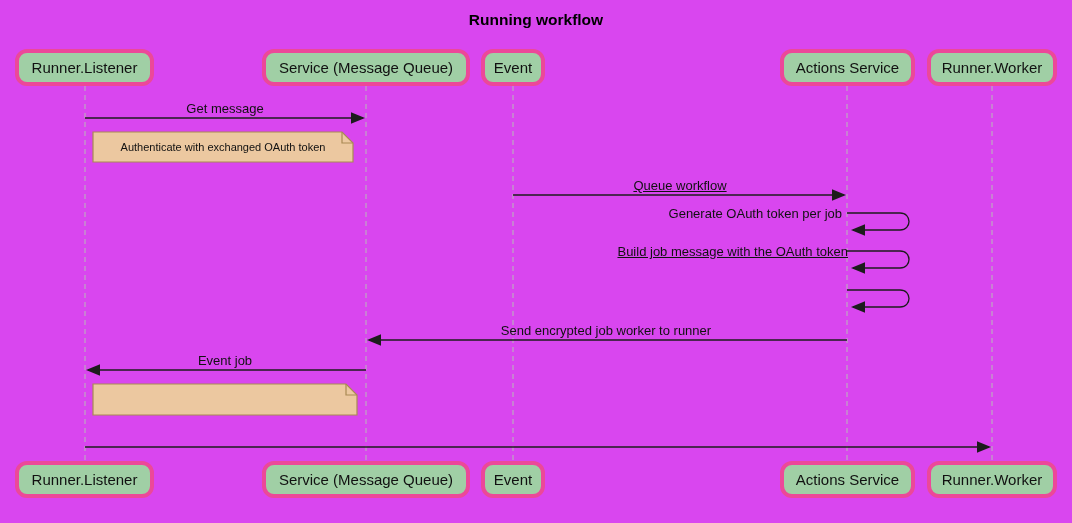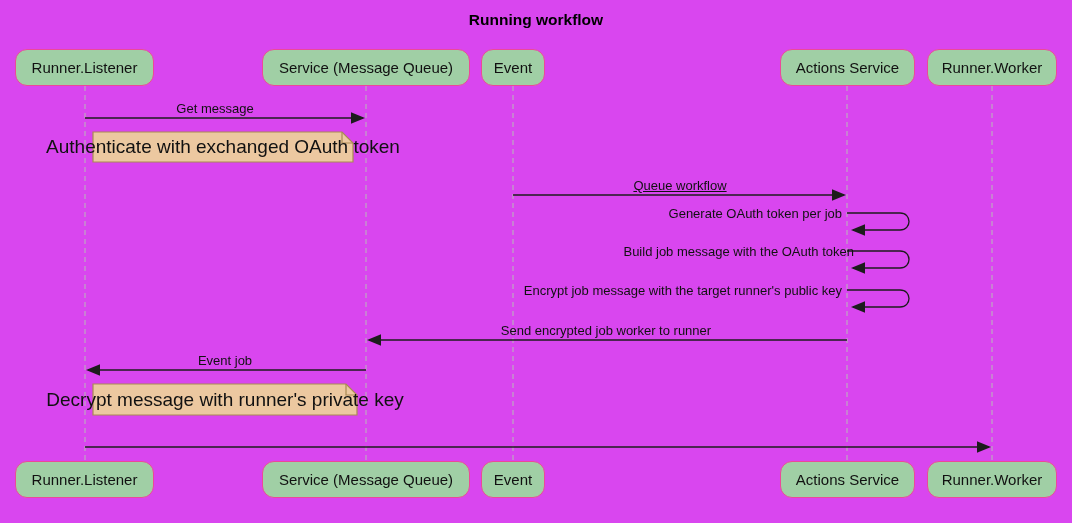"Runner.Listener" .participant { border: 1px solid #ec4899 -> 4px solid #ec4899 }
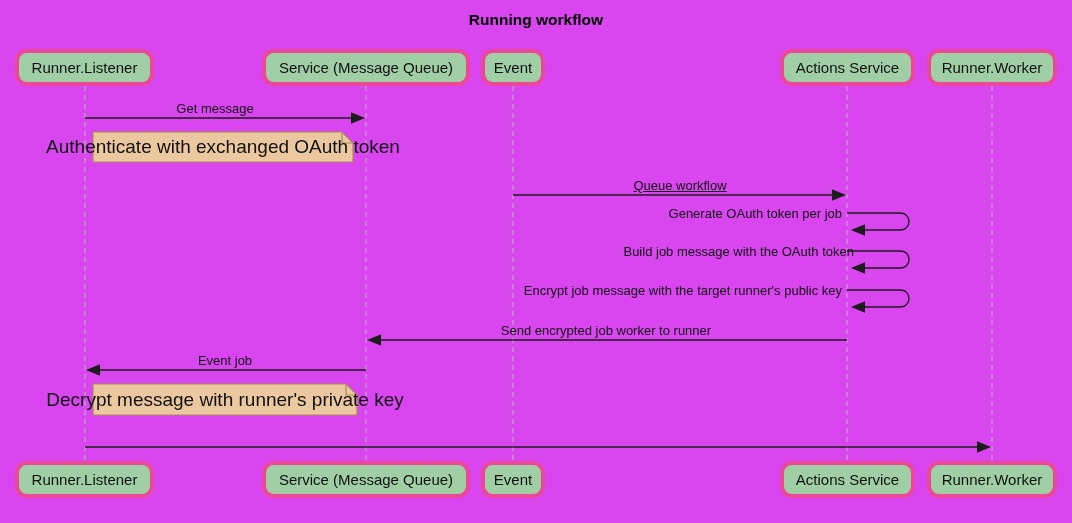"Get message" div.msg-label { left: 215px -> 225px }
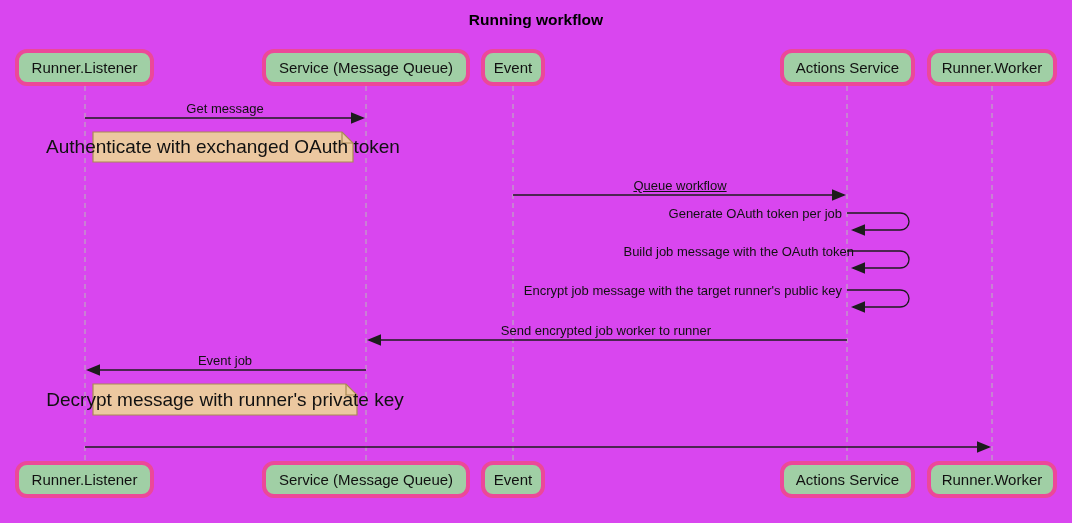"Authenticate with exchanged OAuth token" .note-label { font-size: 19px -> 11px }
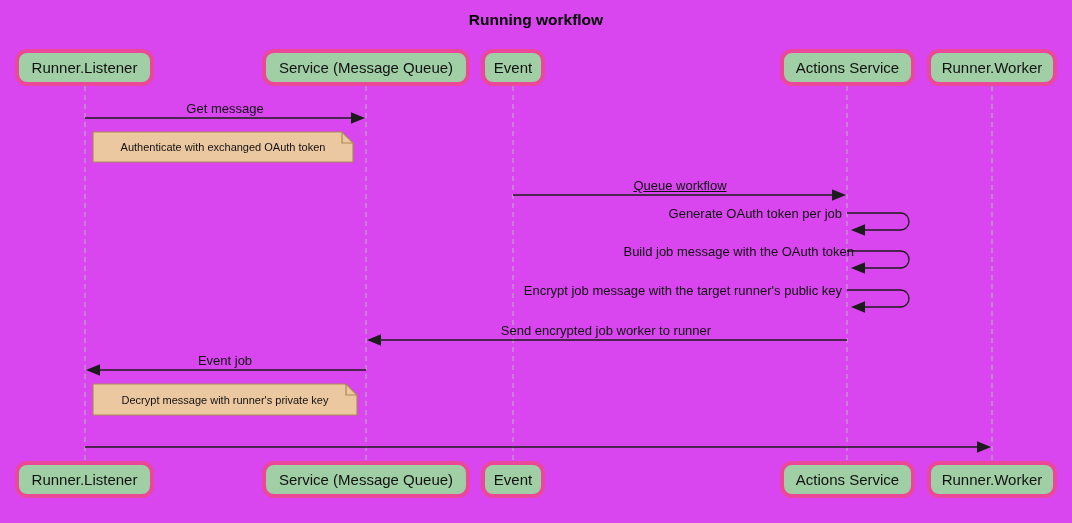"Build job message with the" div.msg-label { right: 218px -> 224px; text-decoration: none -> underline }
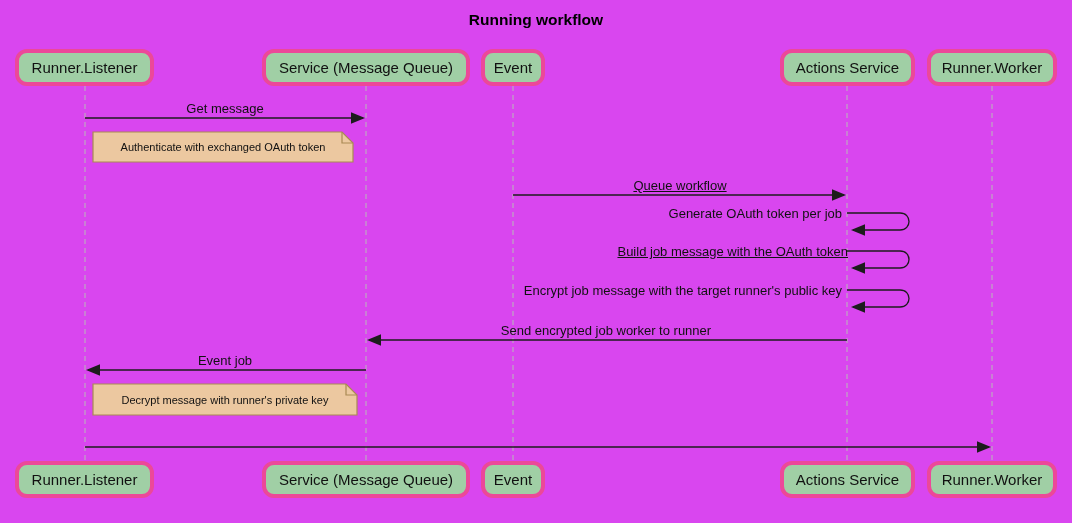"Encrypt job message with the" div.msg-label { html: <div>Encrypt job message with the target runner's public key</div> -> none }
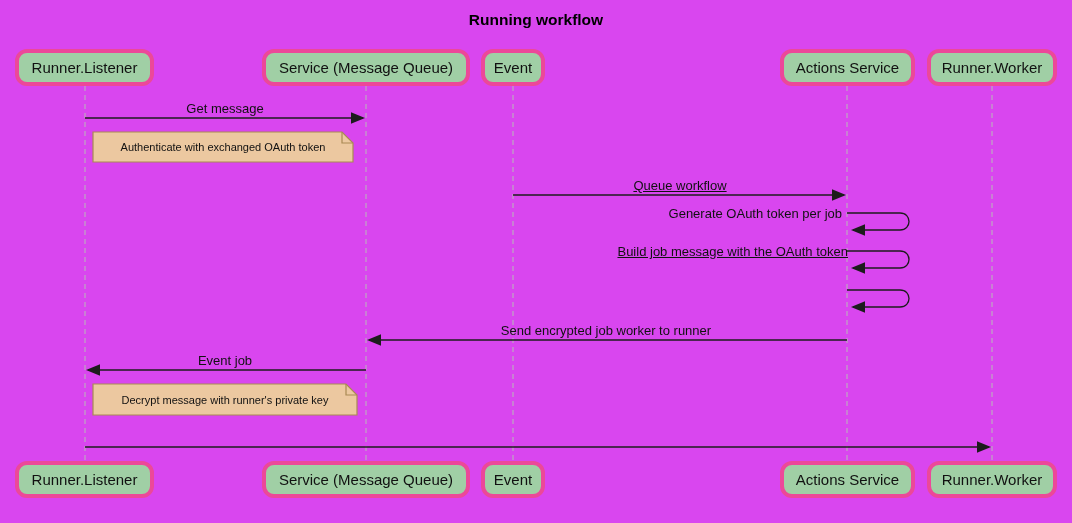"Decrypt message with runner's private" div.note-label { html: <div>Decrypt message with runner's private key</div> -> none }
